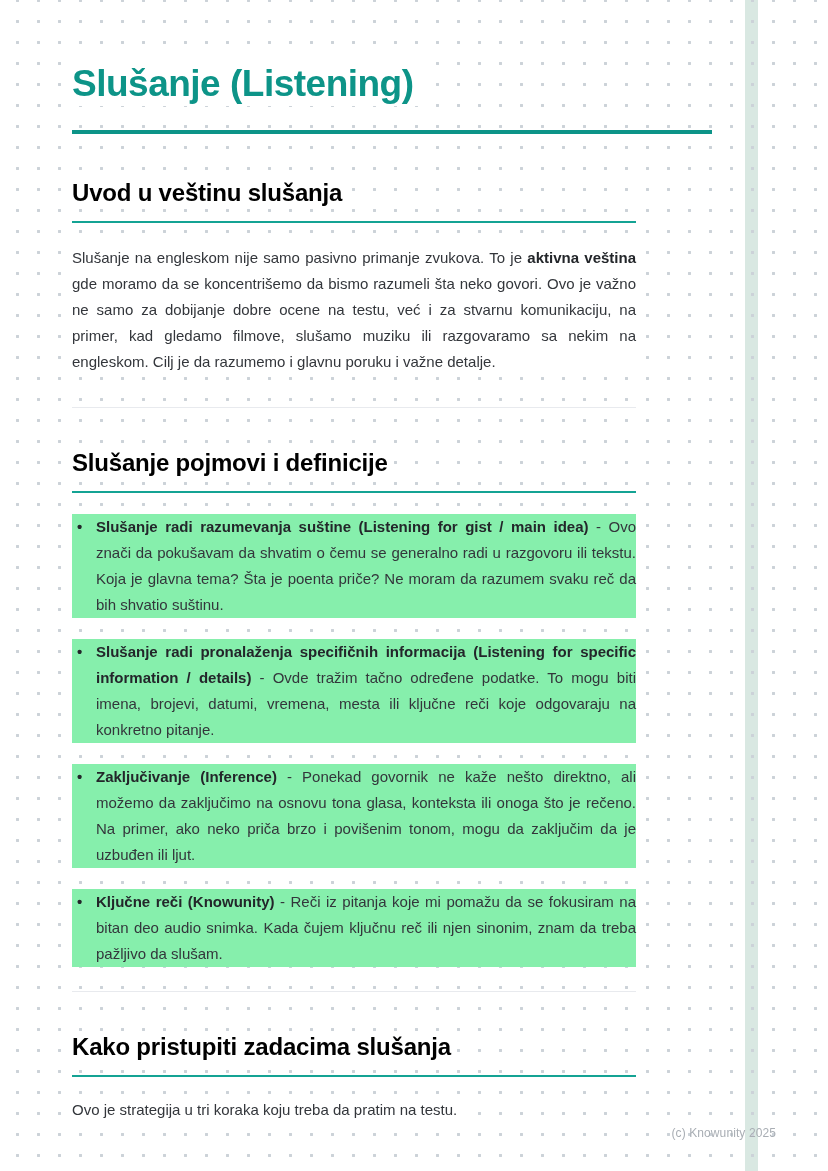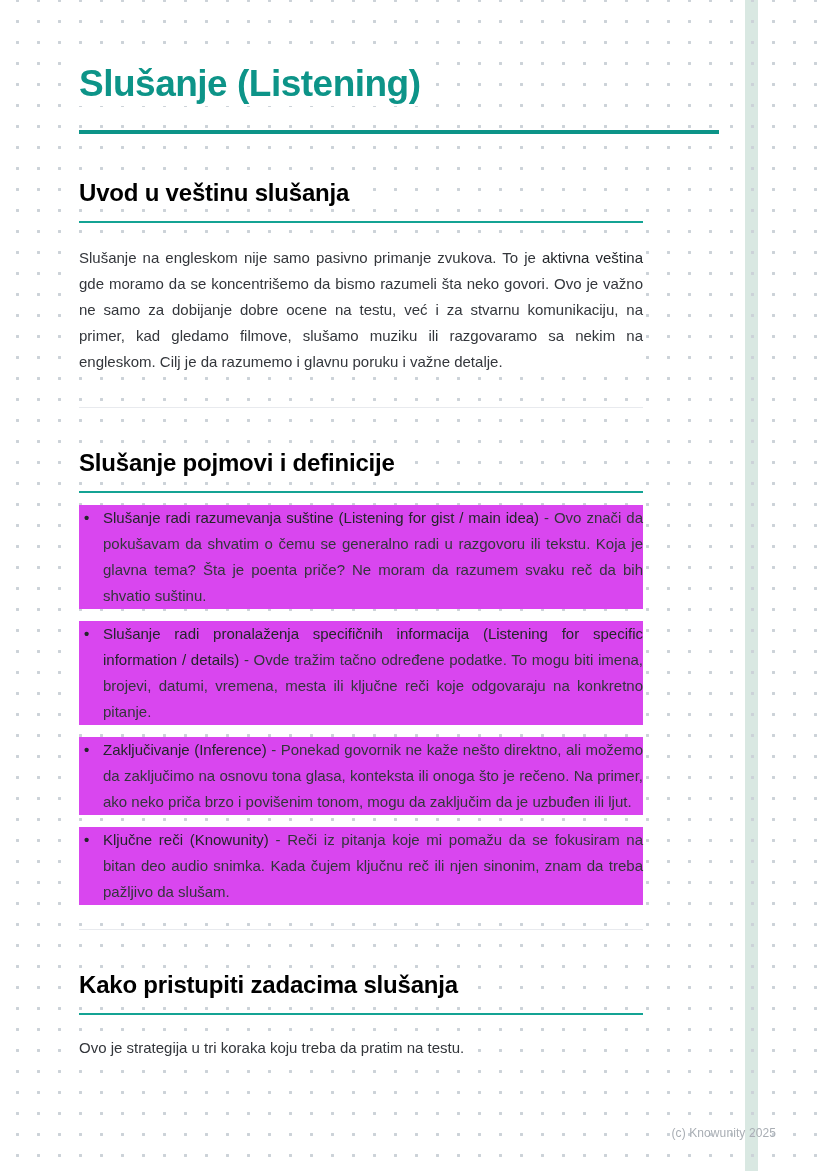"Slušanje (Listening)" .content { left: 79px -> 72px }
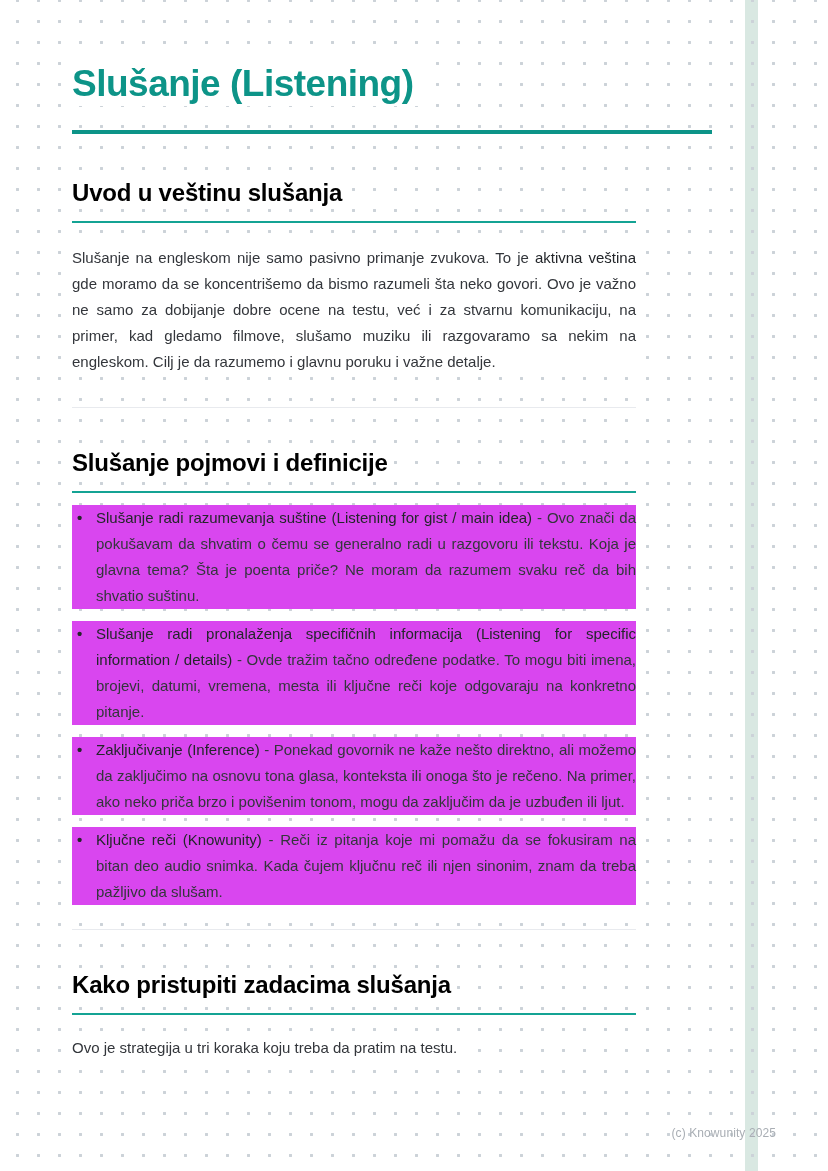"aktivna veština" .para b, .bullet-list b { font-weight: 400 -> 700 }
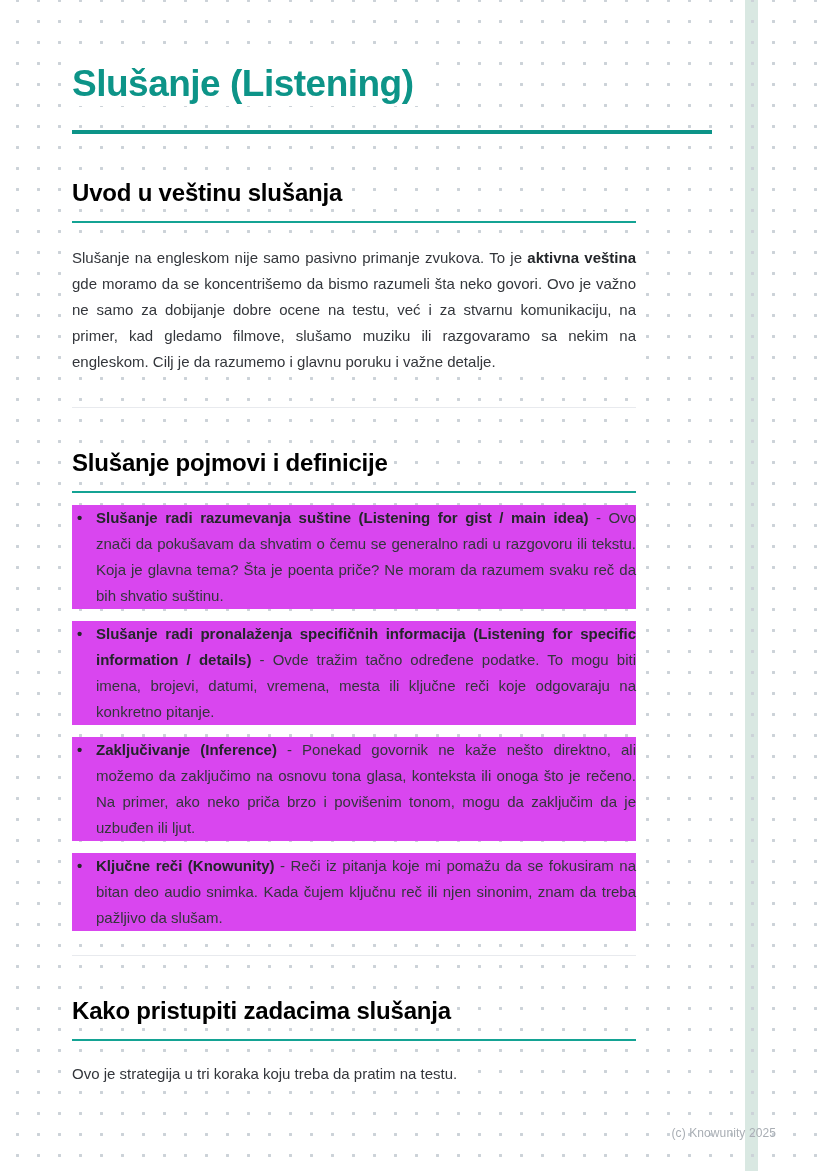"Slušanje radi razumevanja suštine" ul.bullet-list li { background: #d946ef -> #86efac; margin-top: 12px -> 21px }
